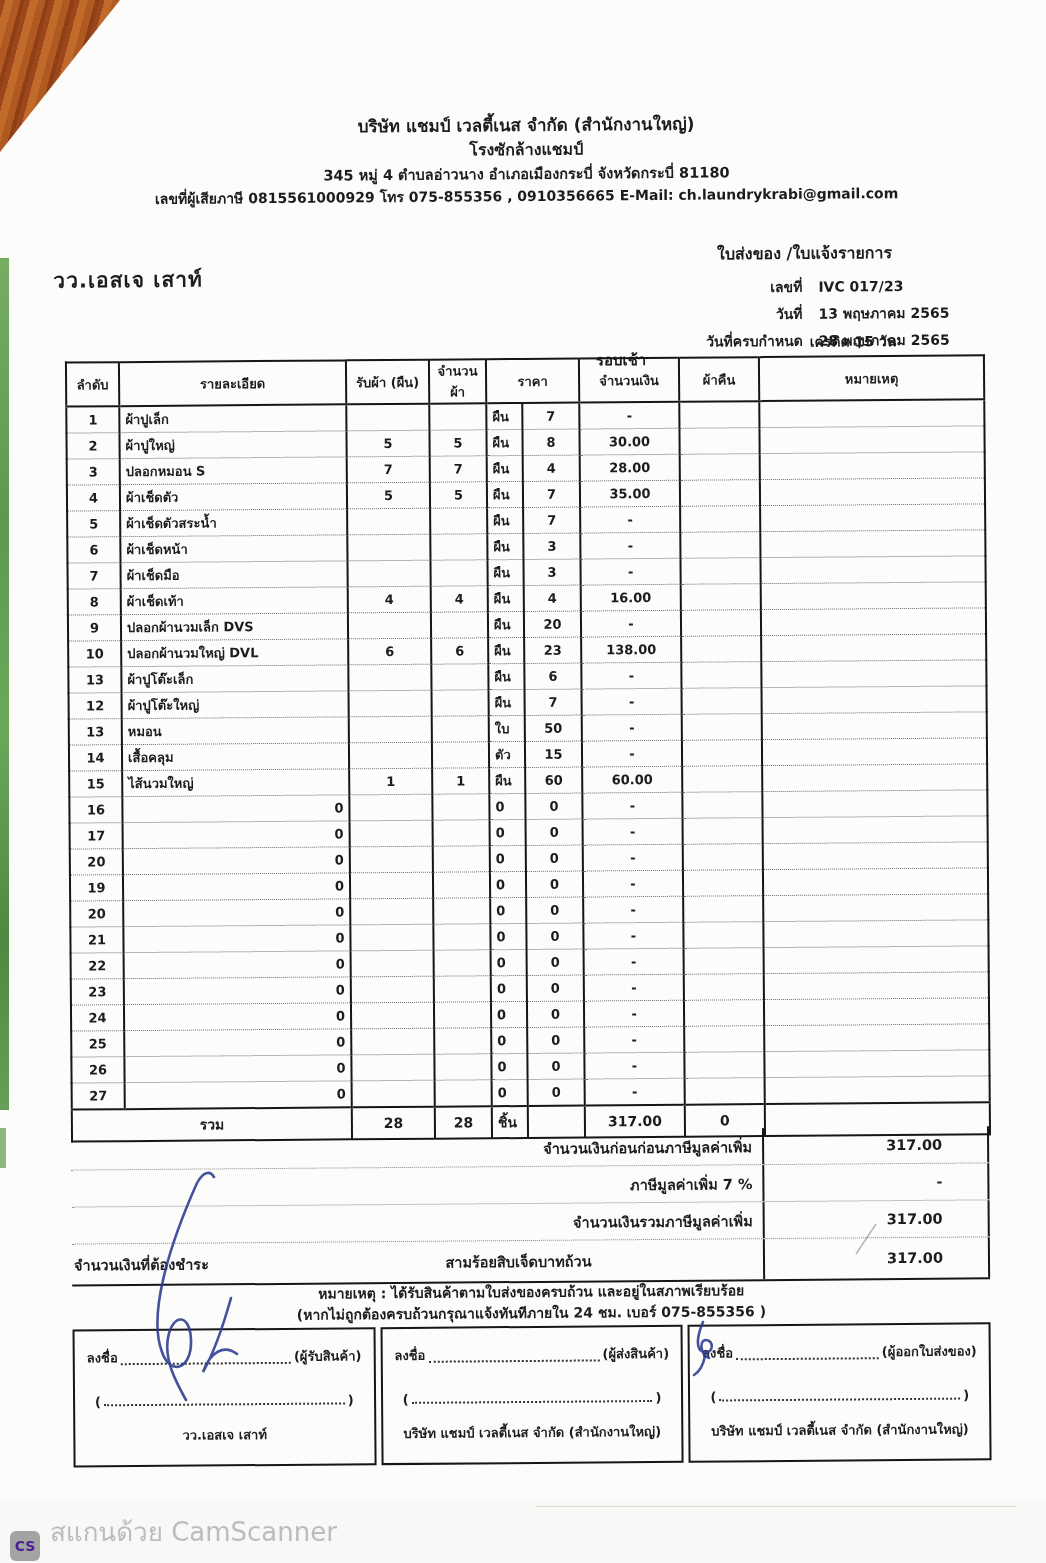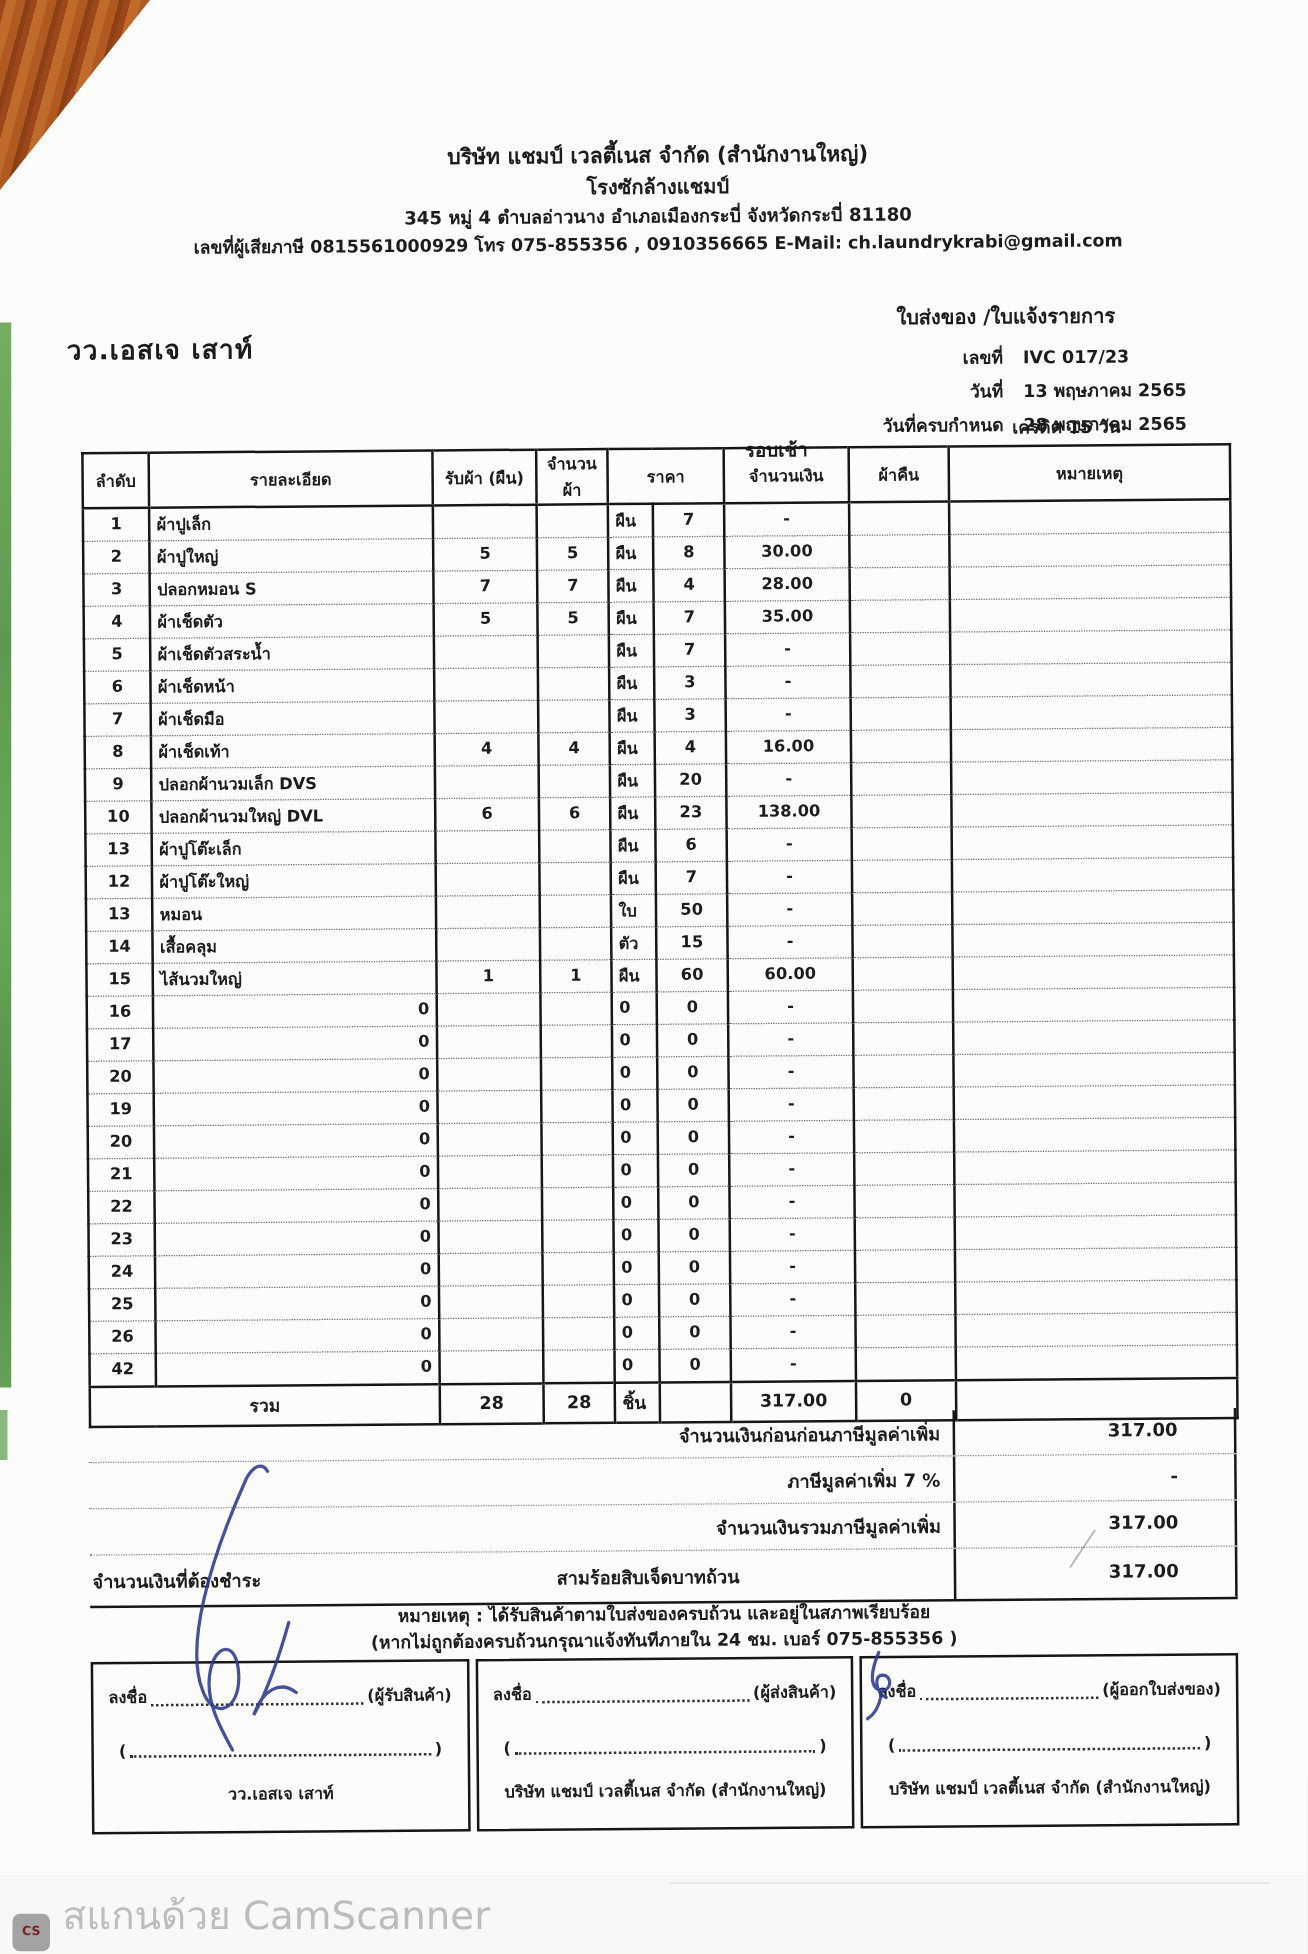"42" td.c-no { text: 42 -> 27 }
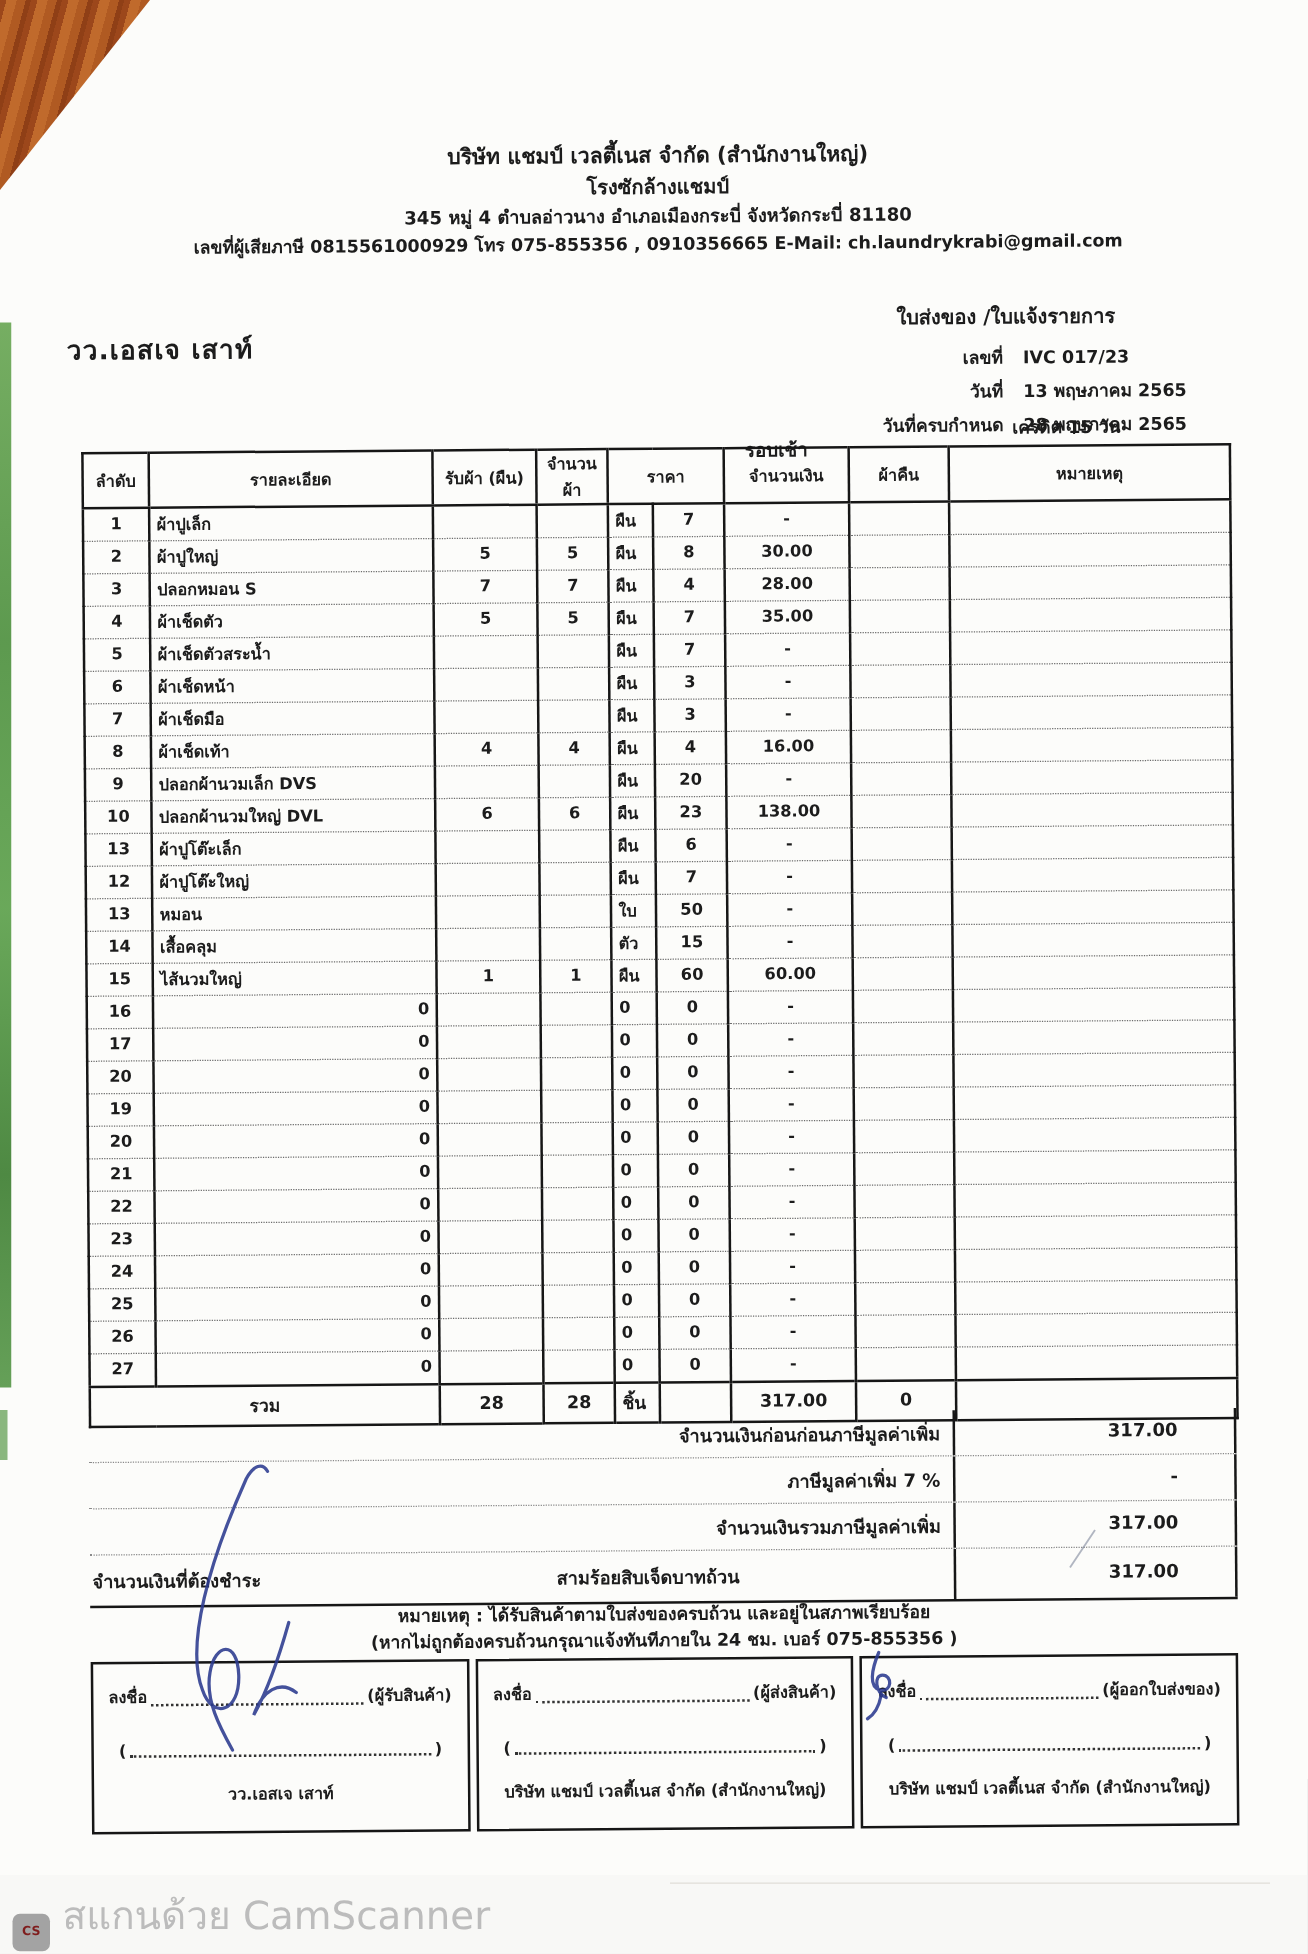"CS" .cs-icon { color: #7f1d1d -> #4c1d95; font-size: 10px -> 14px }
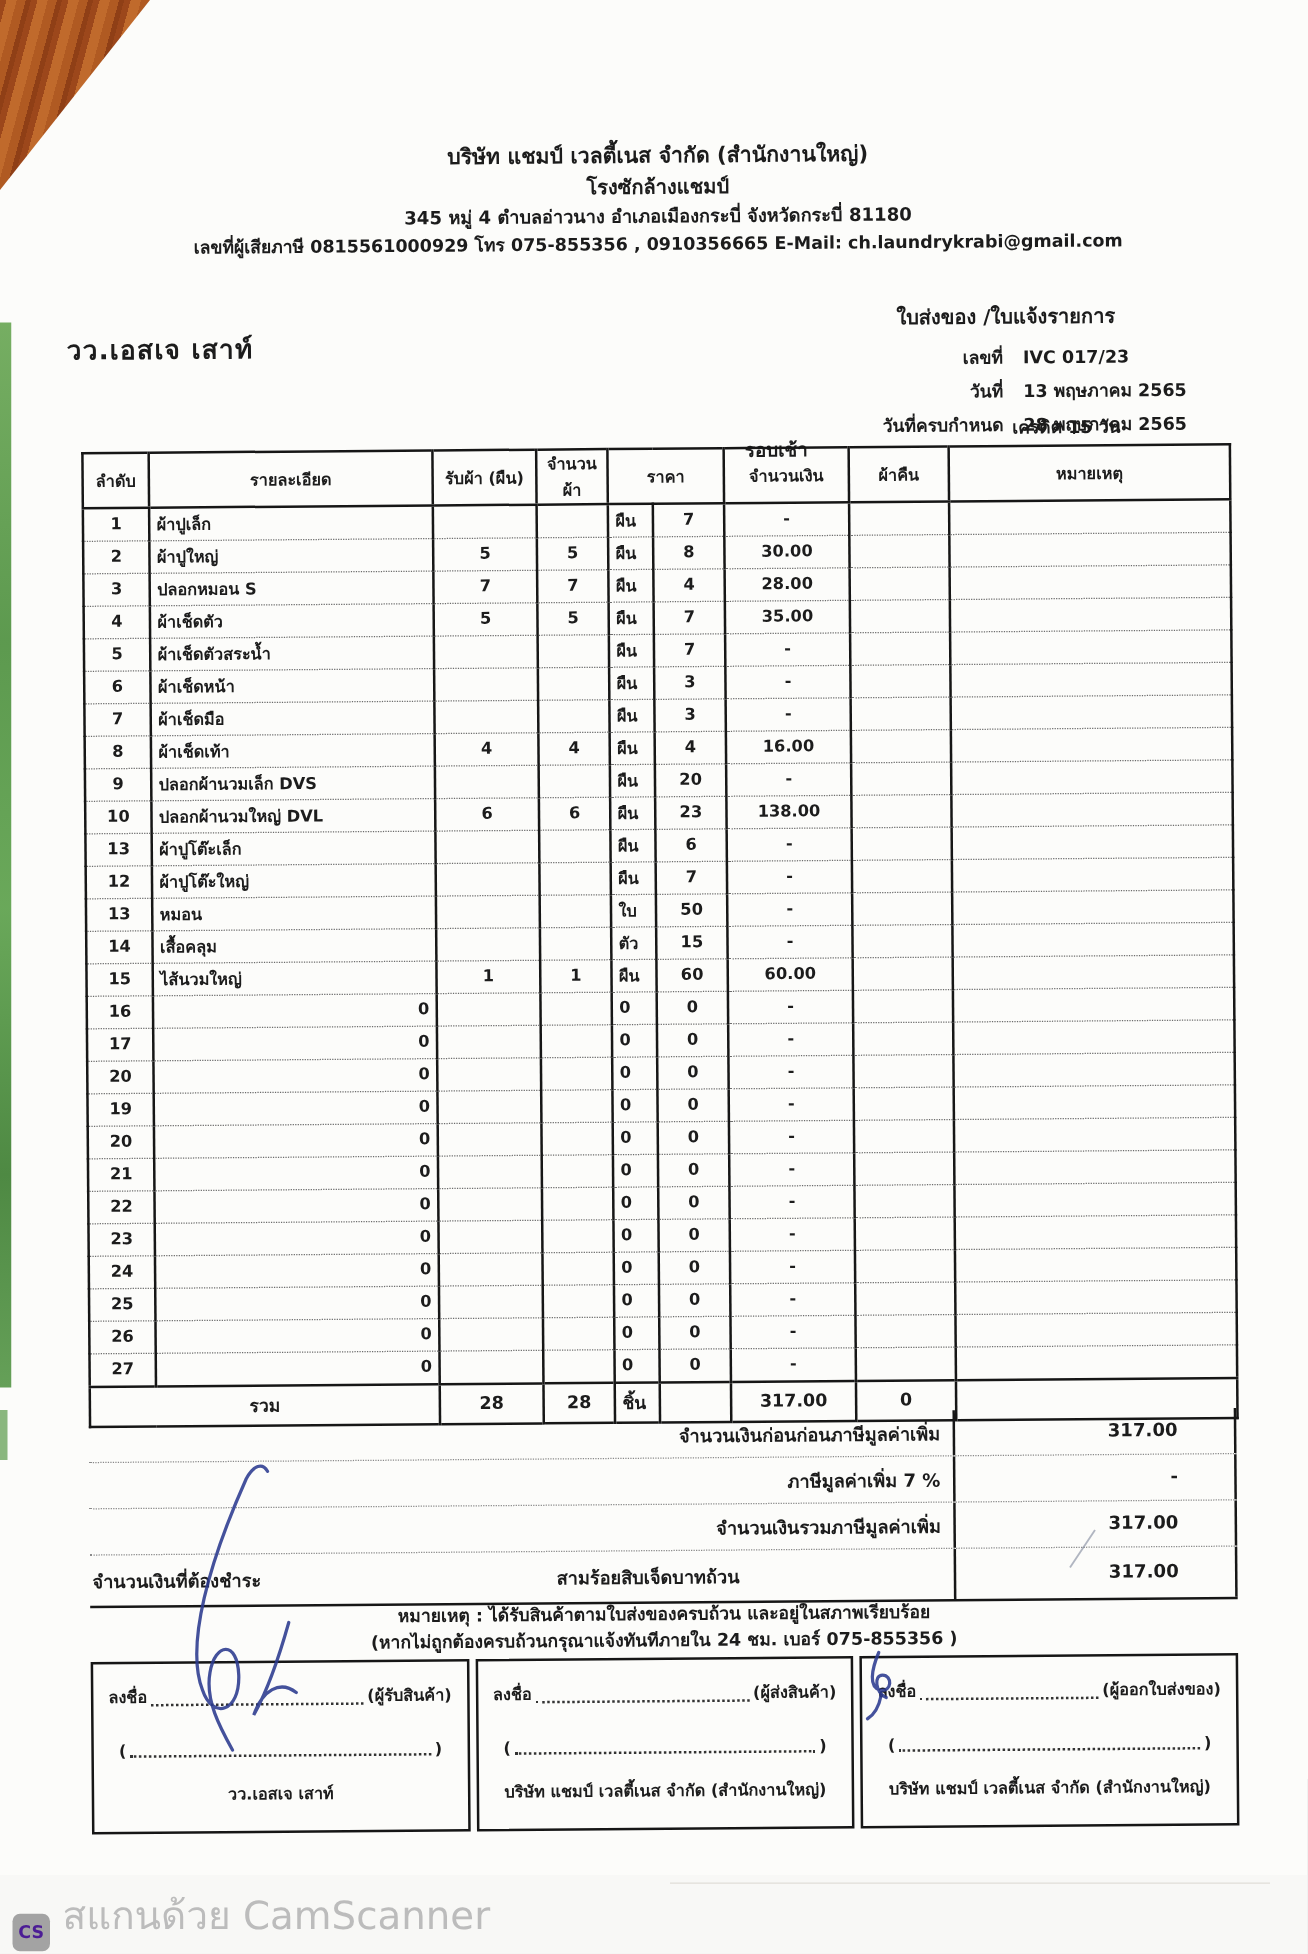"สแกนด้วย CamScanner" .footer .ftext { font-size: 31px -> 26px }
